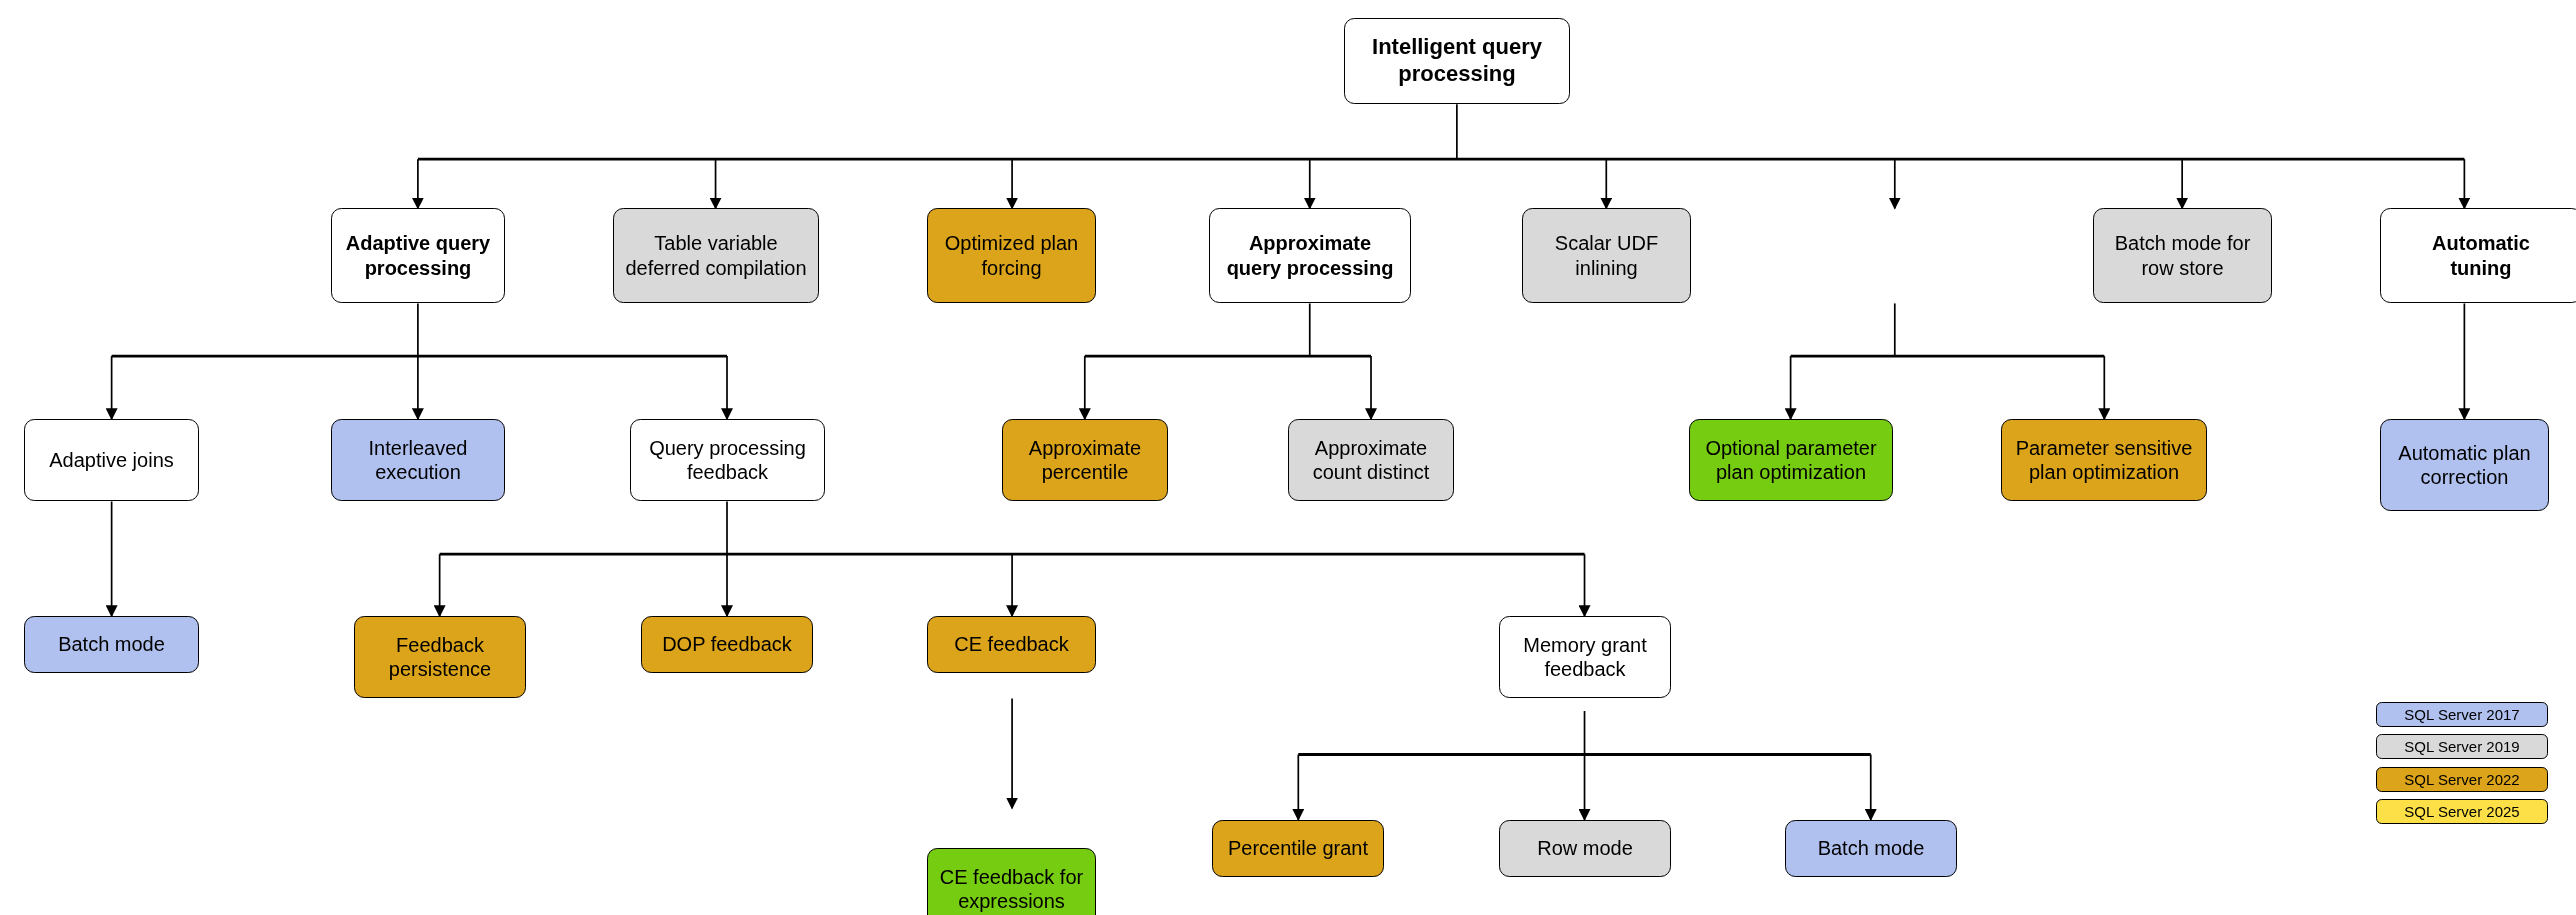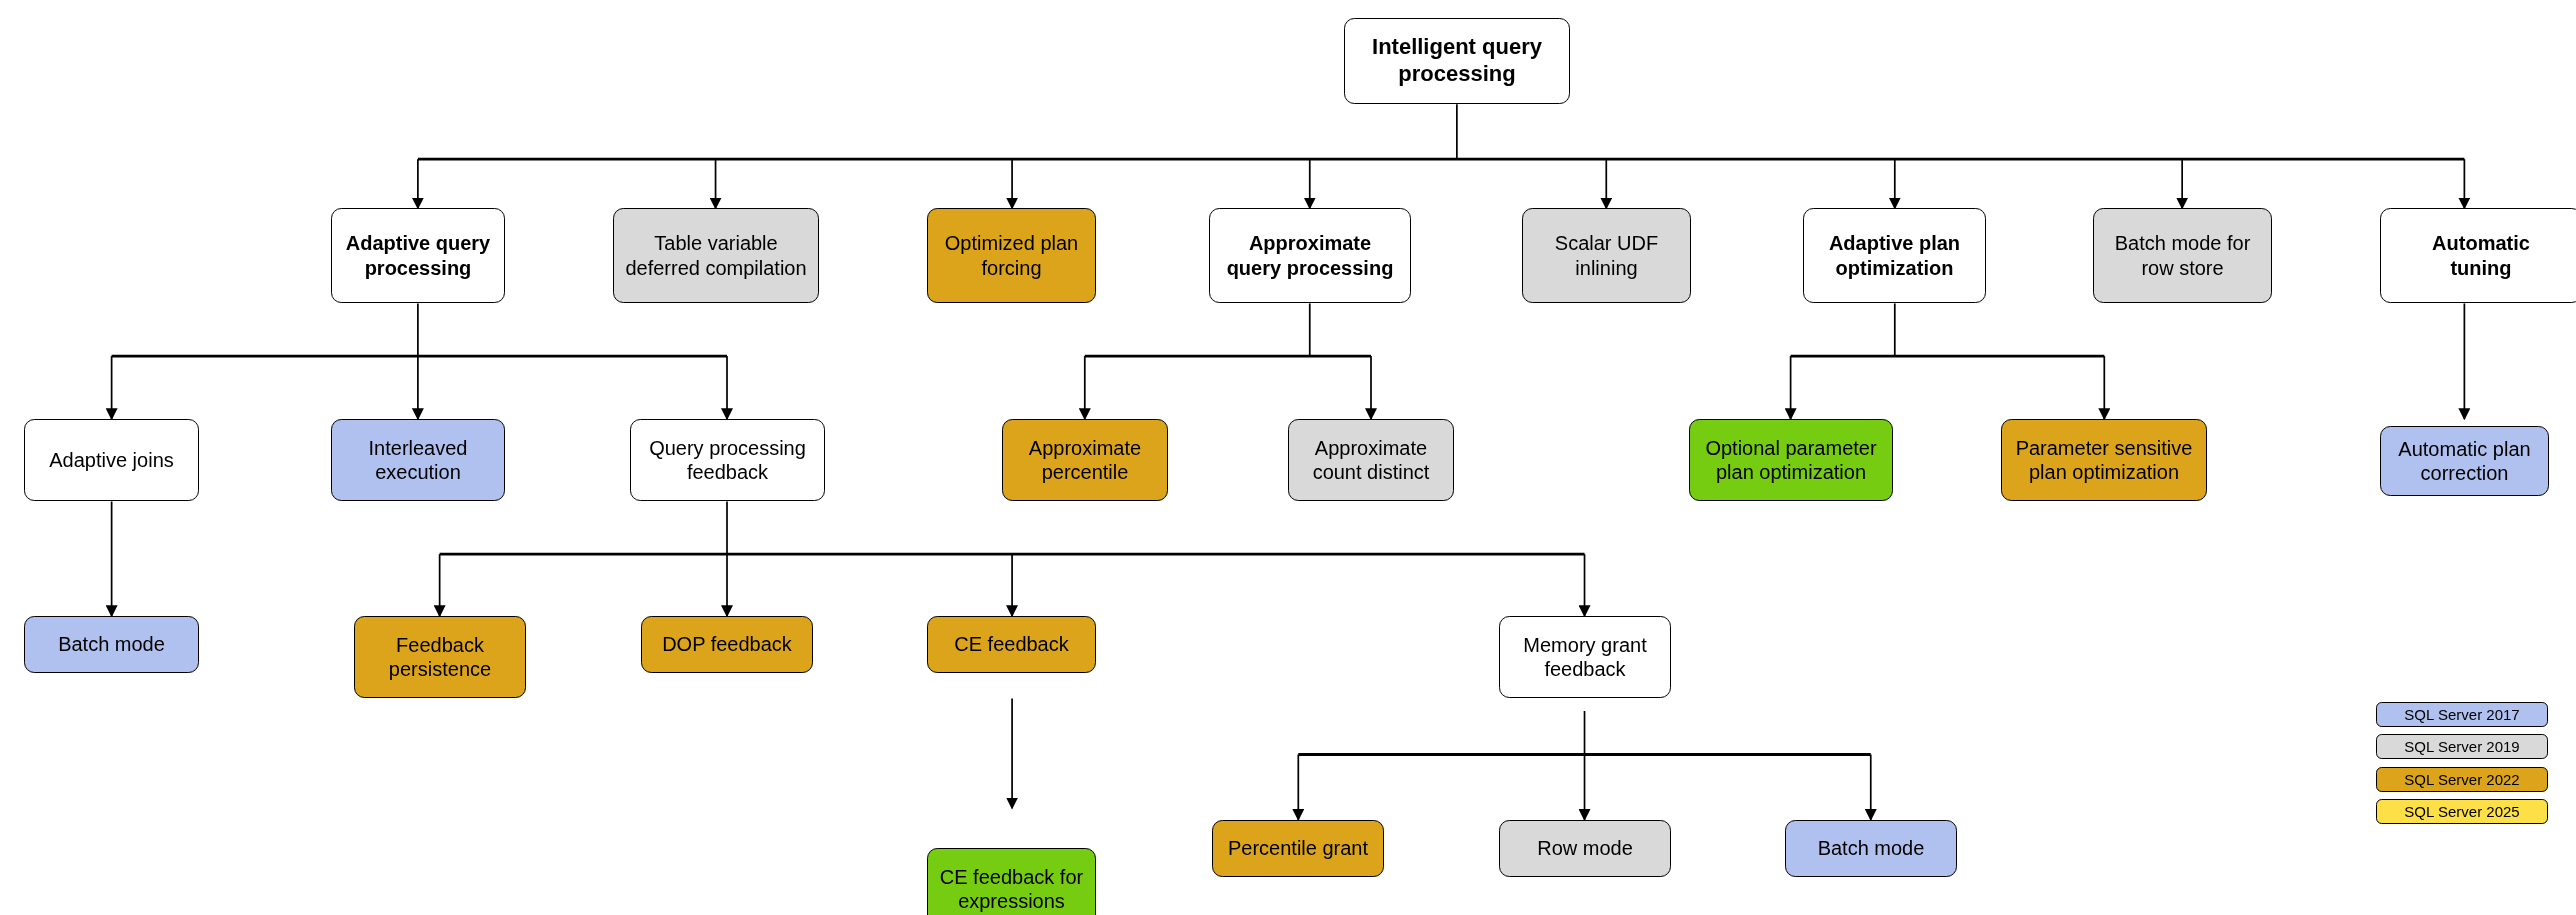"Adaptive plan" div.node { html: <div>Adaptive plan optimization</div> -> none }
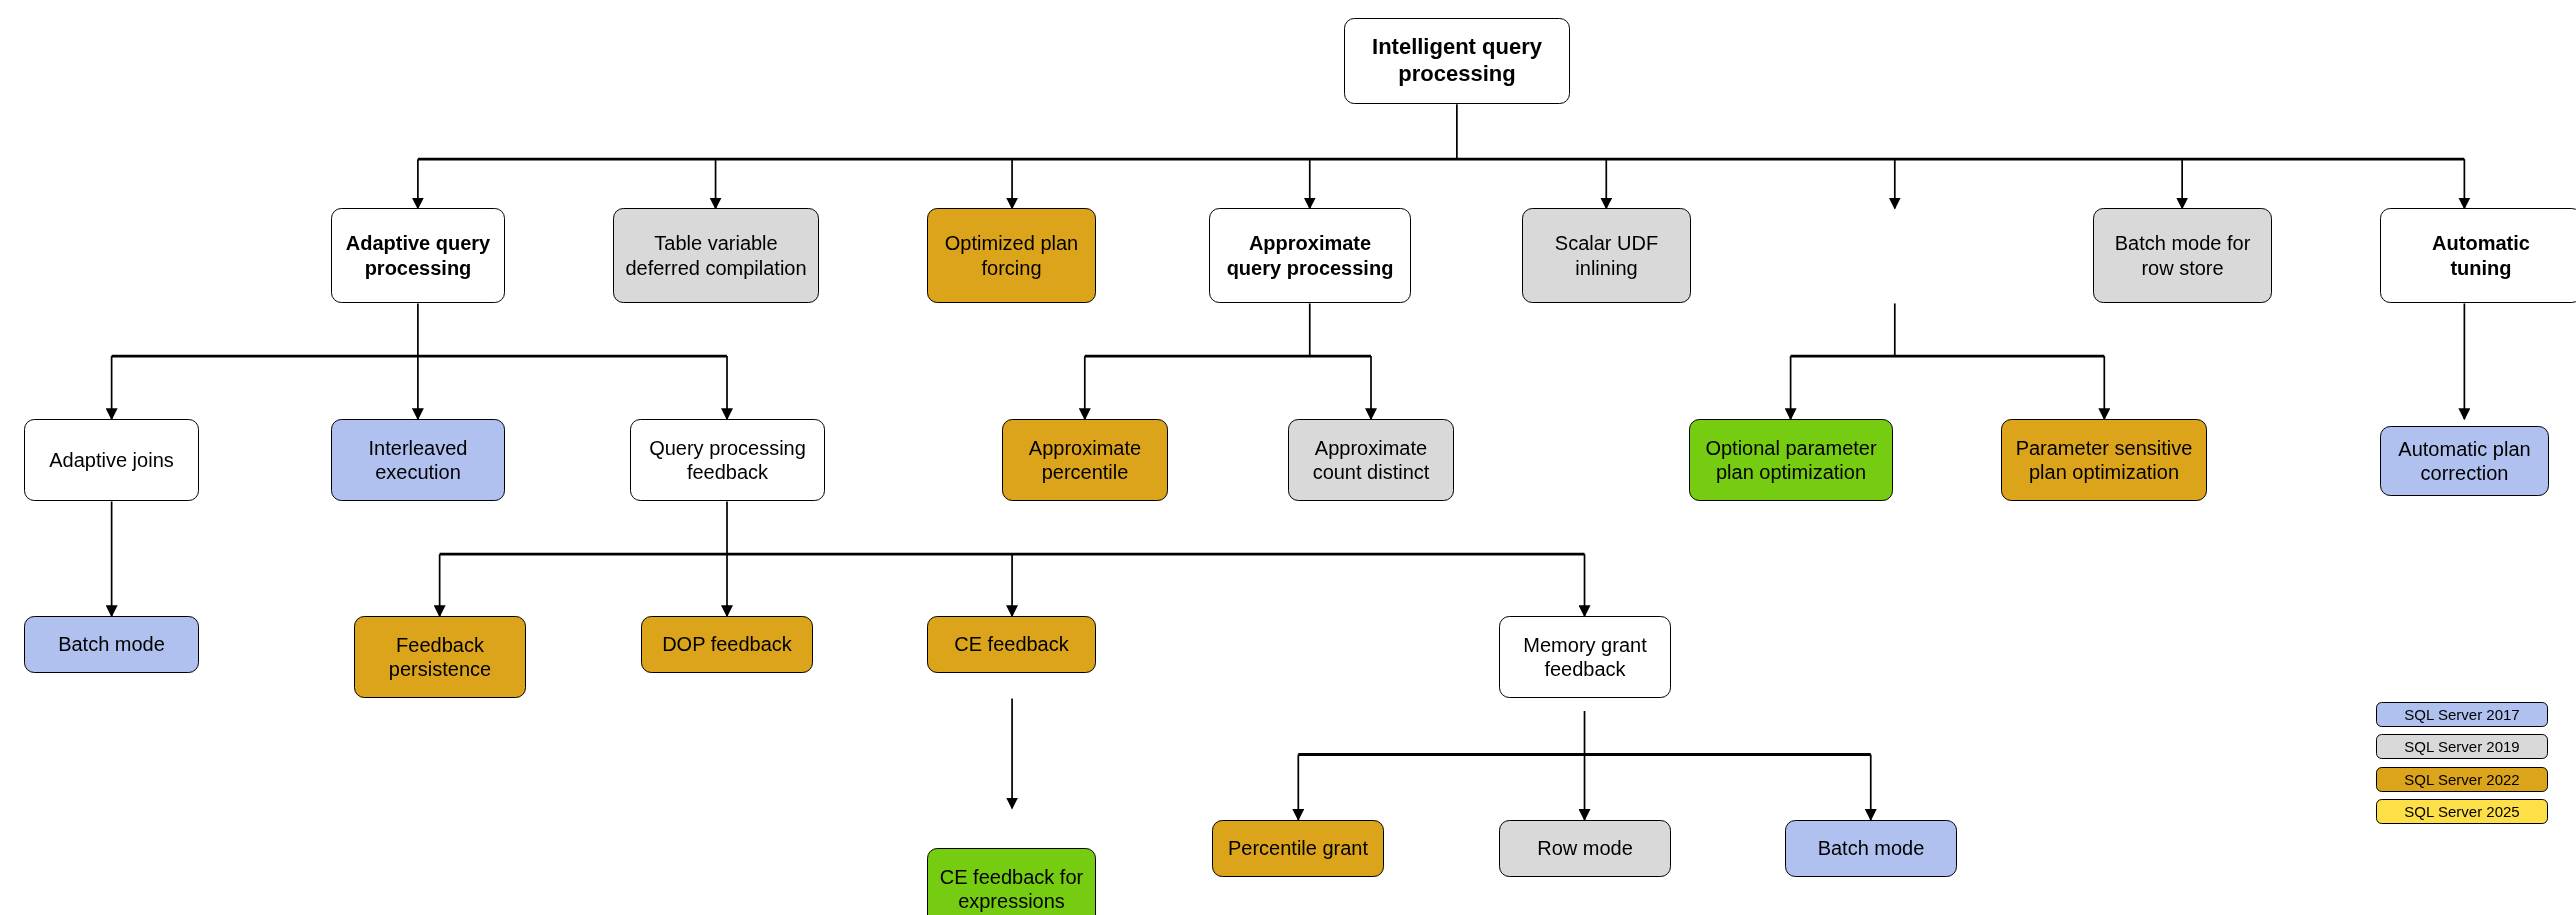"Automatic plan" div.node { height: 70px -> 92px; margin-top: 7px -> none }
